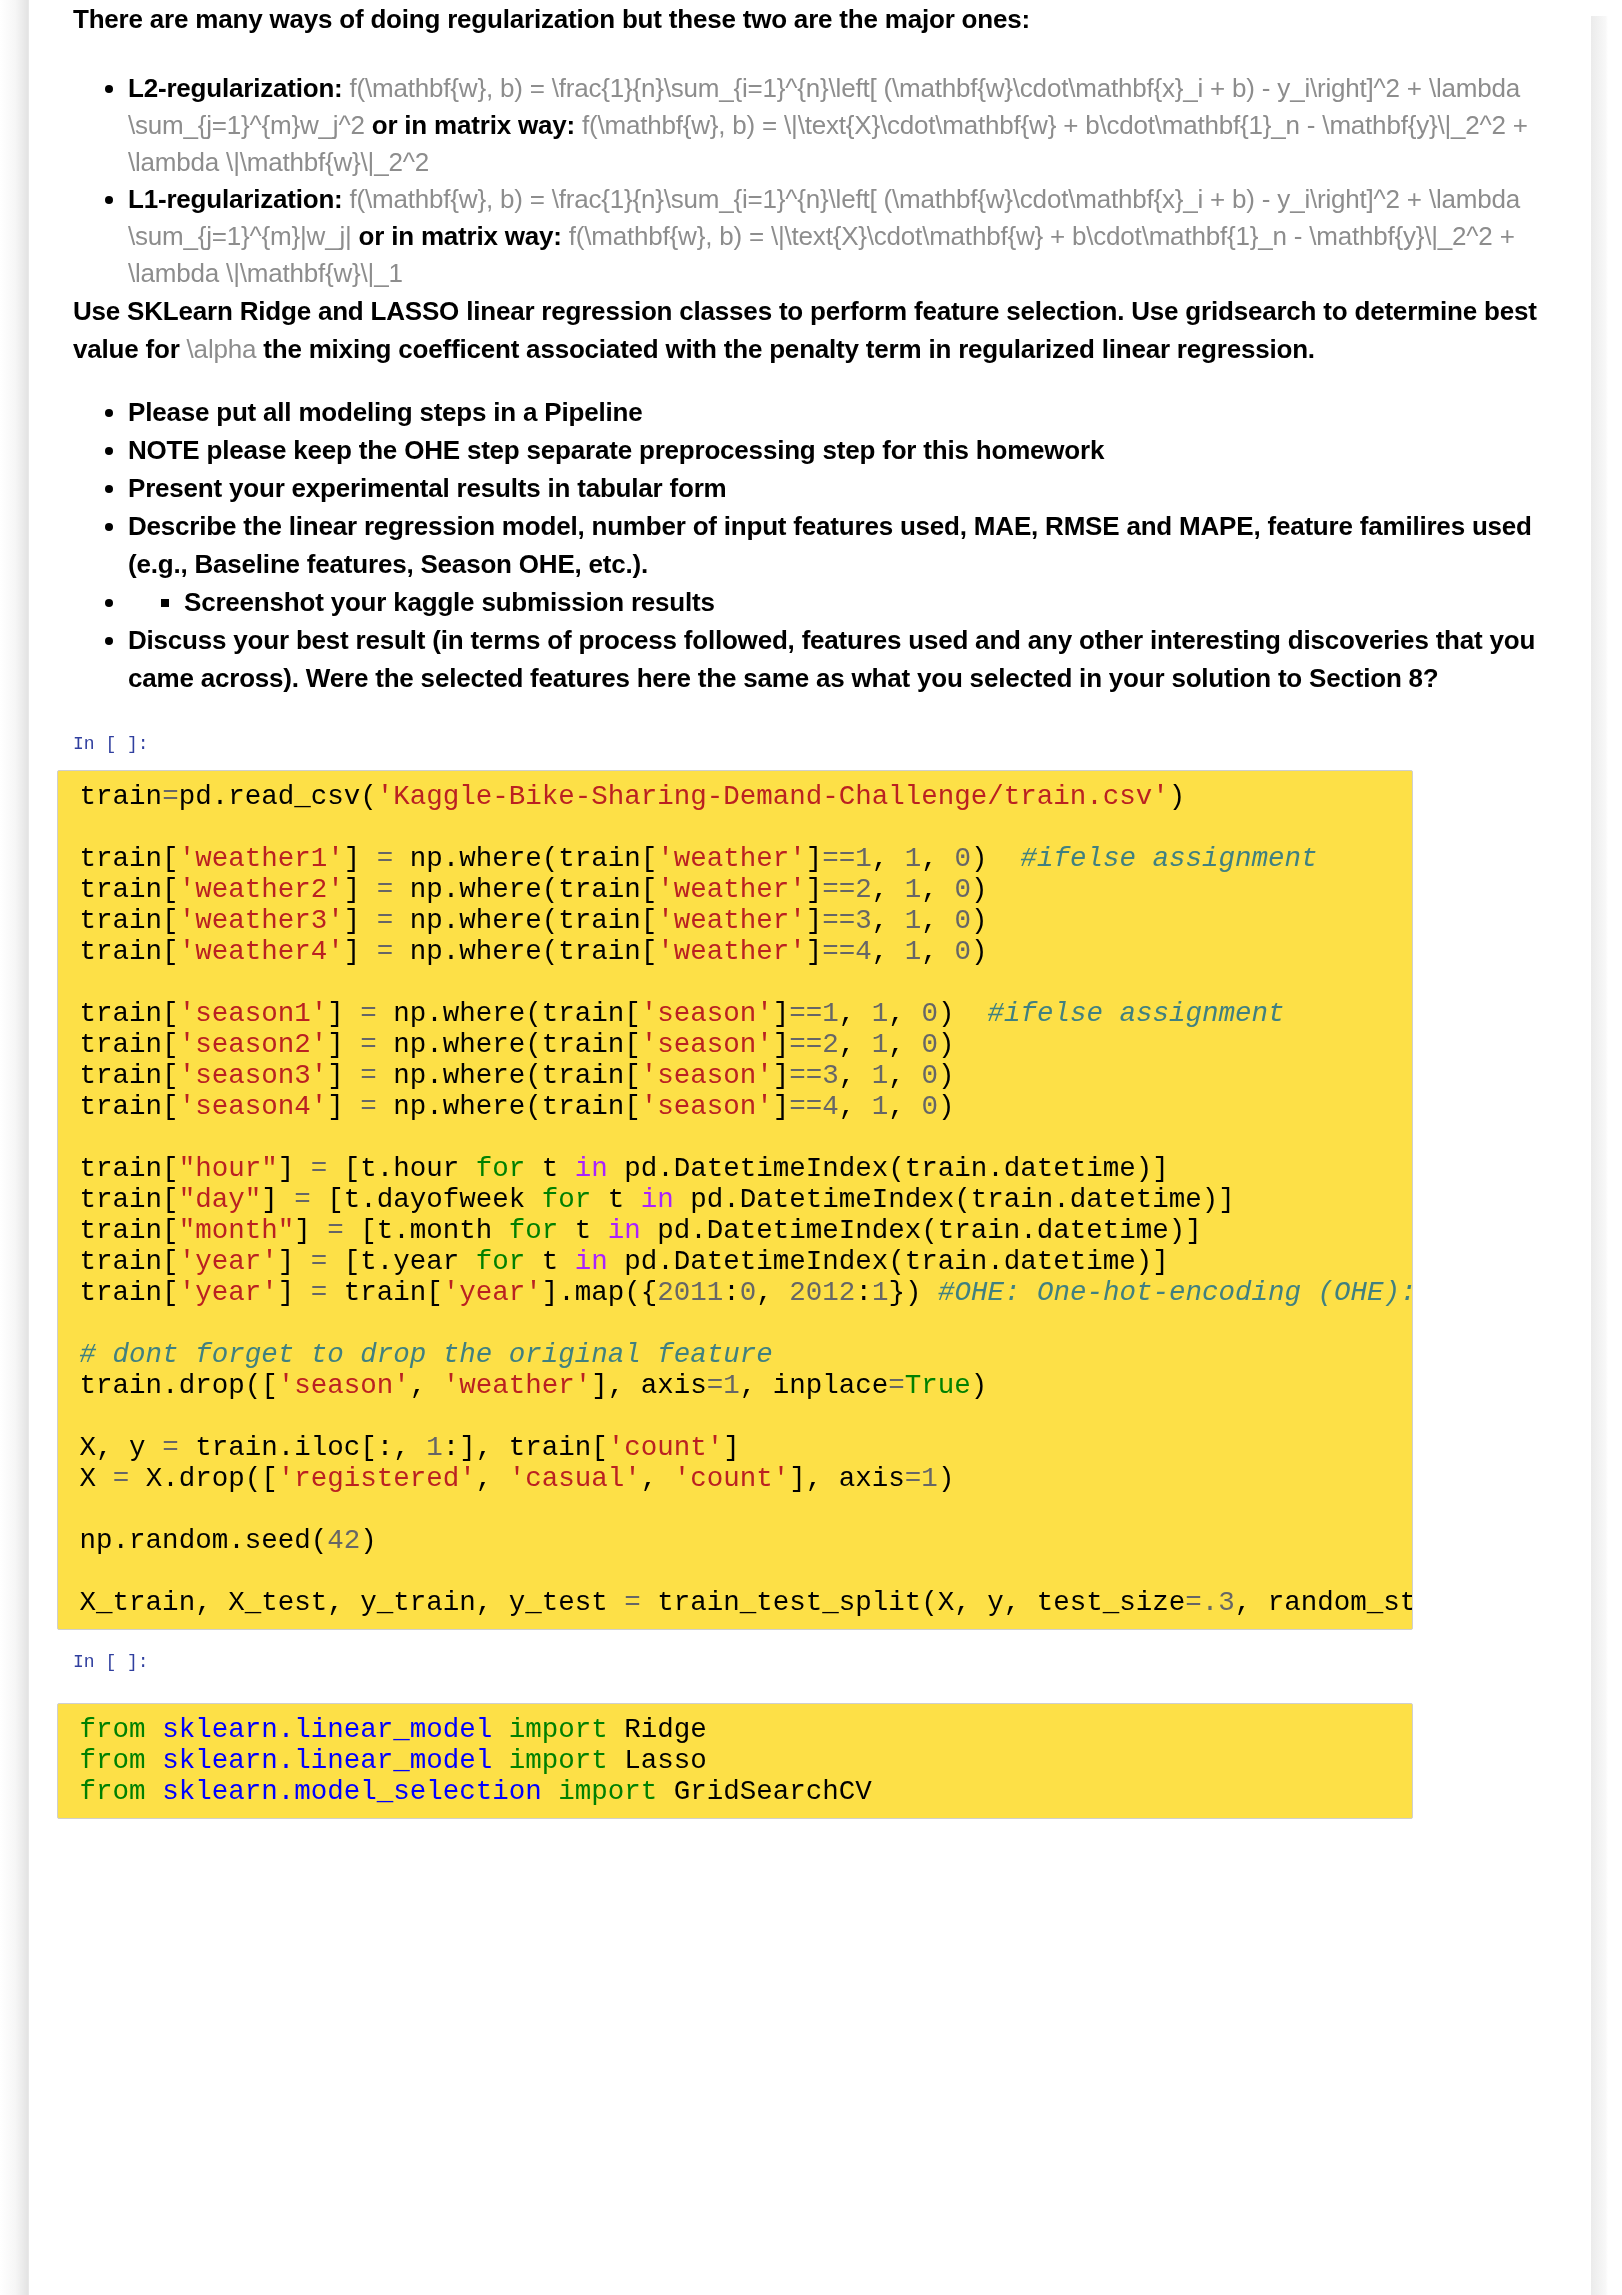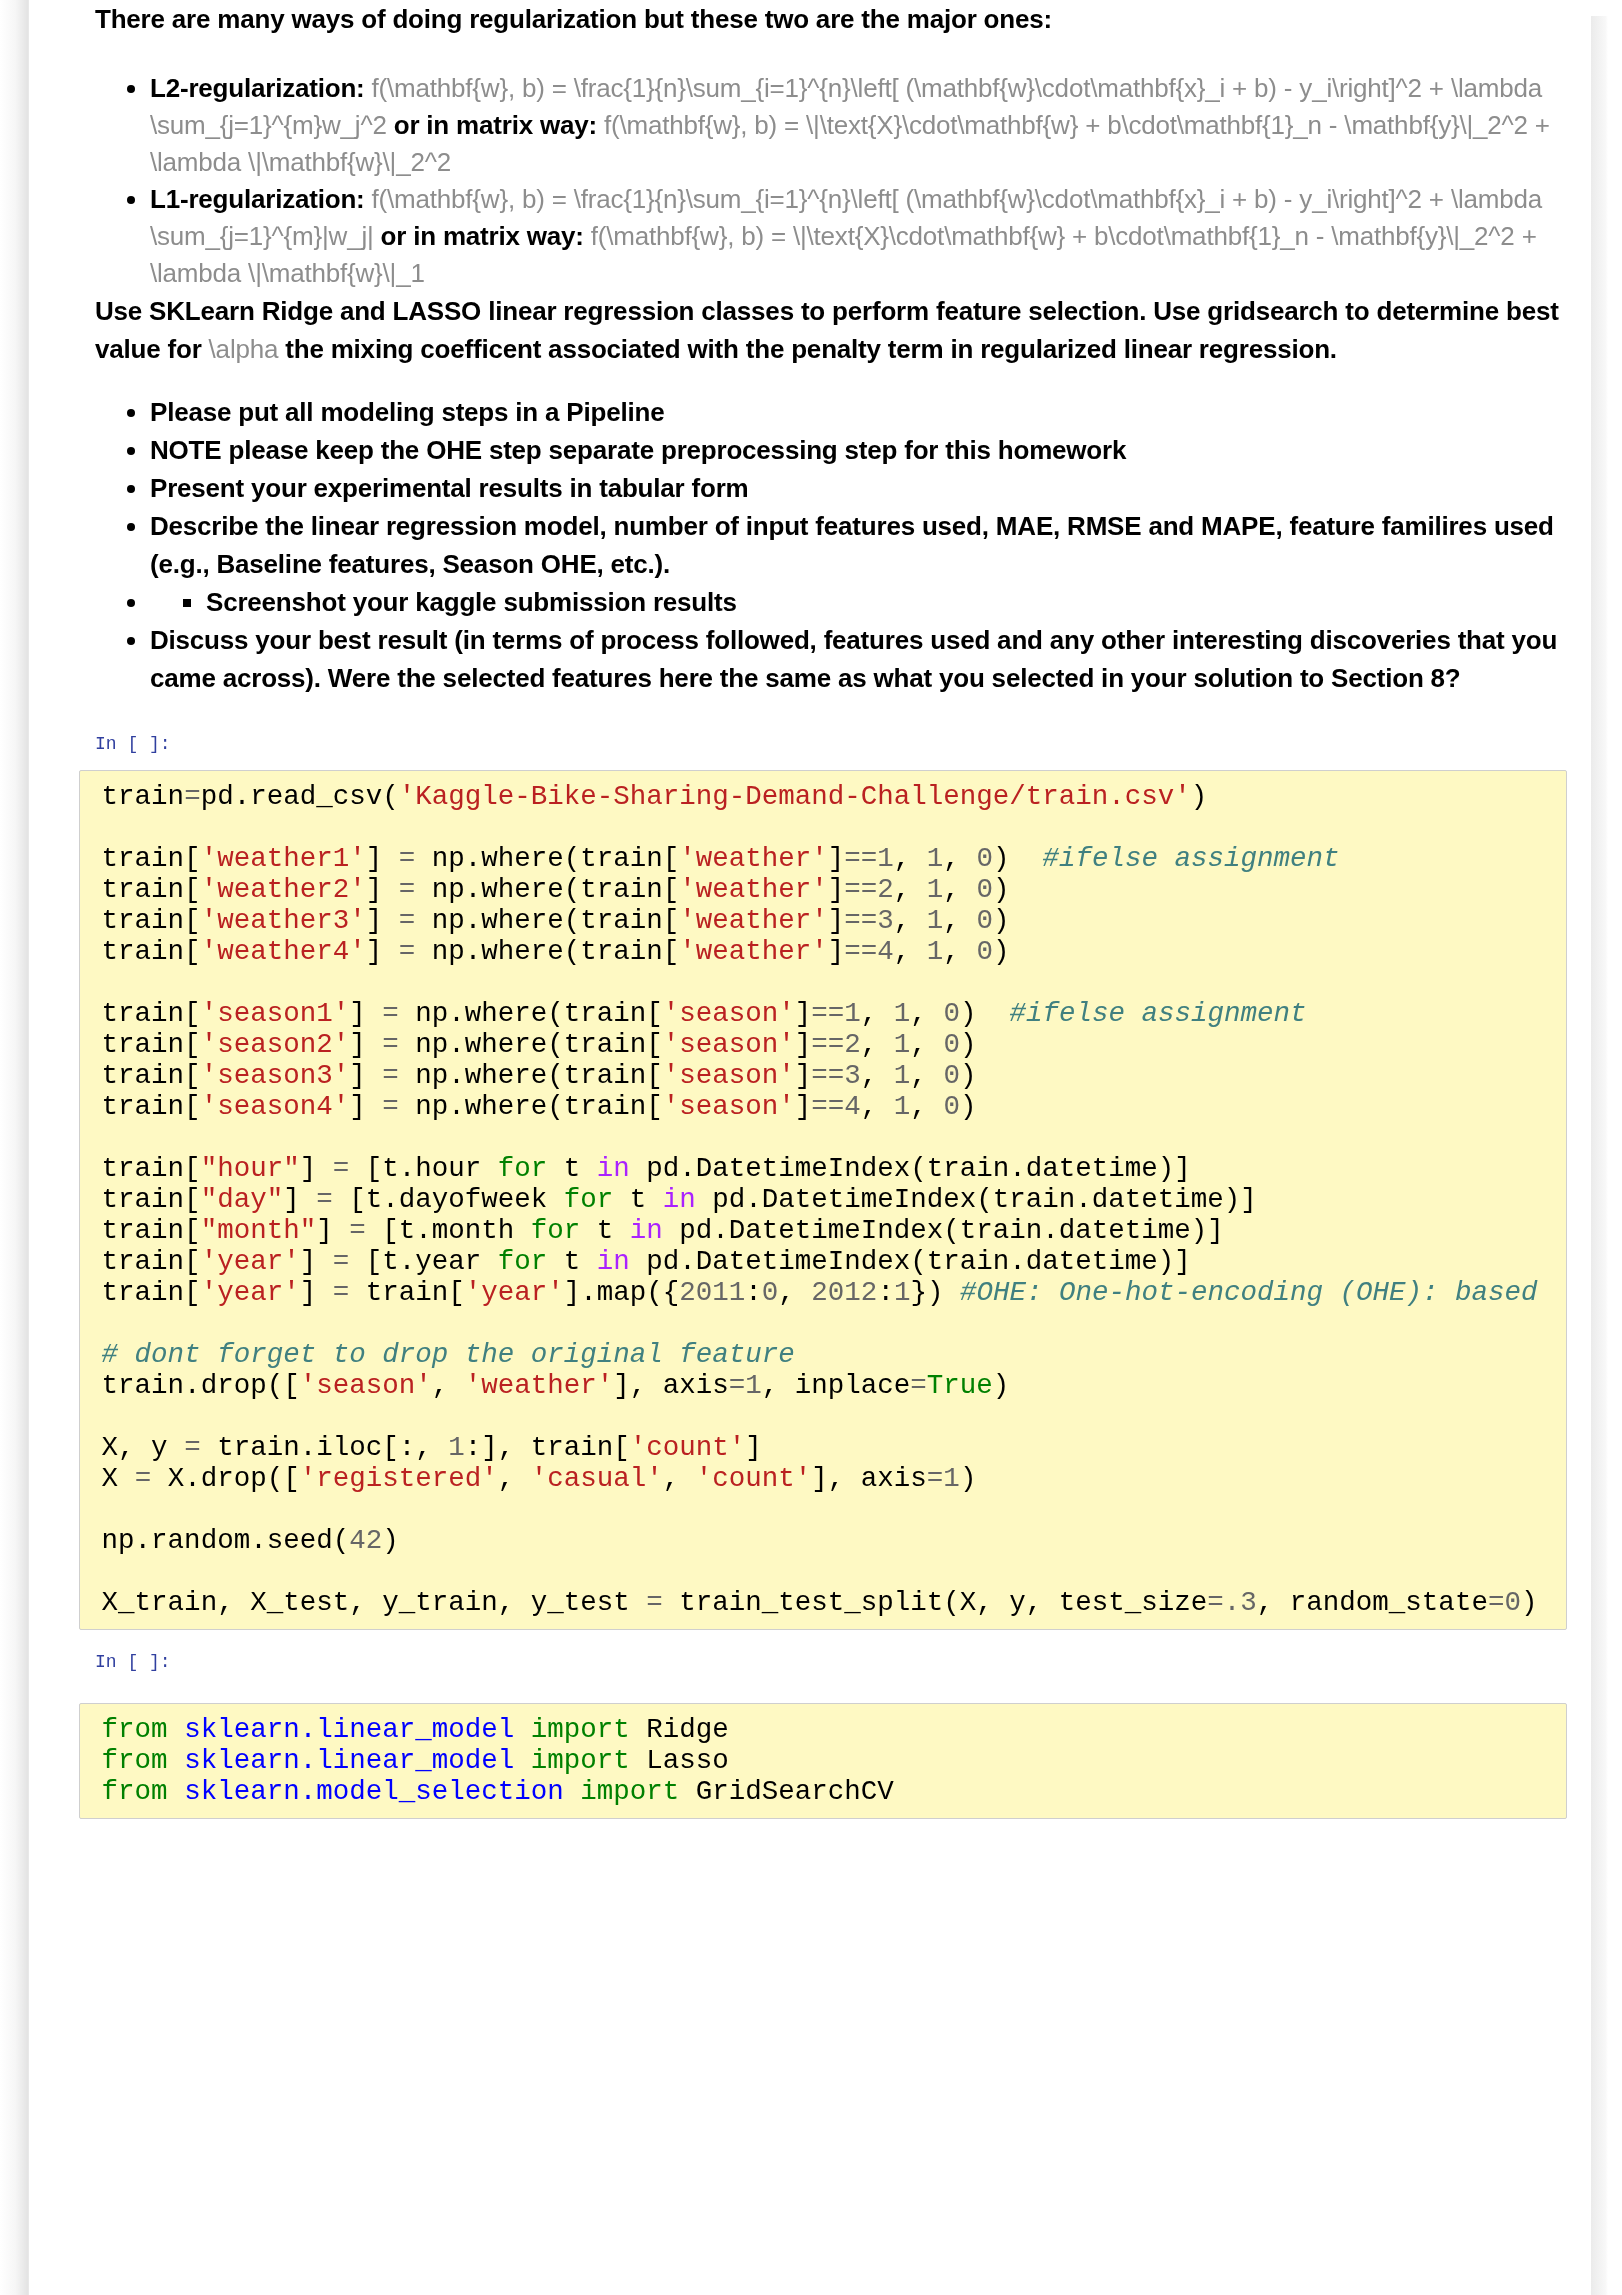"There are many ways of" .content { left: 95px -> 73px }
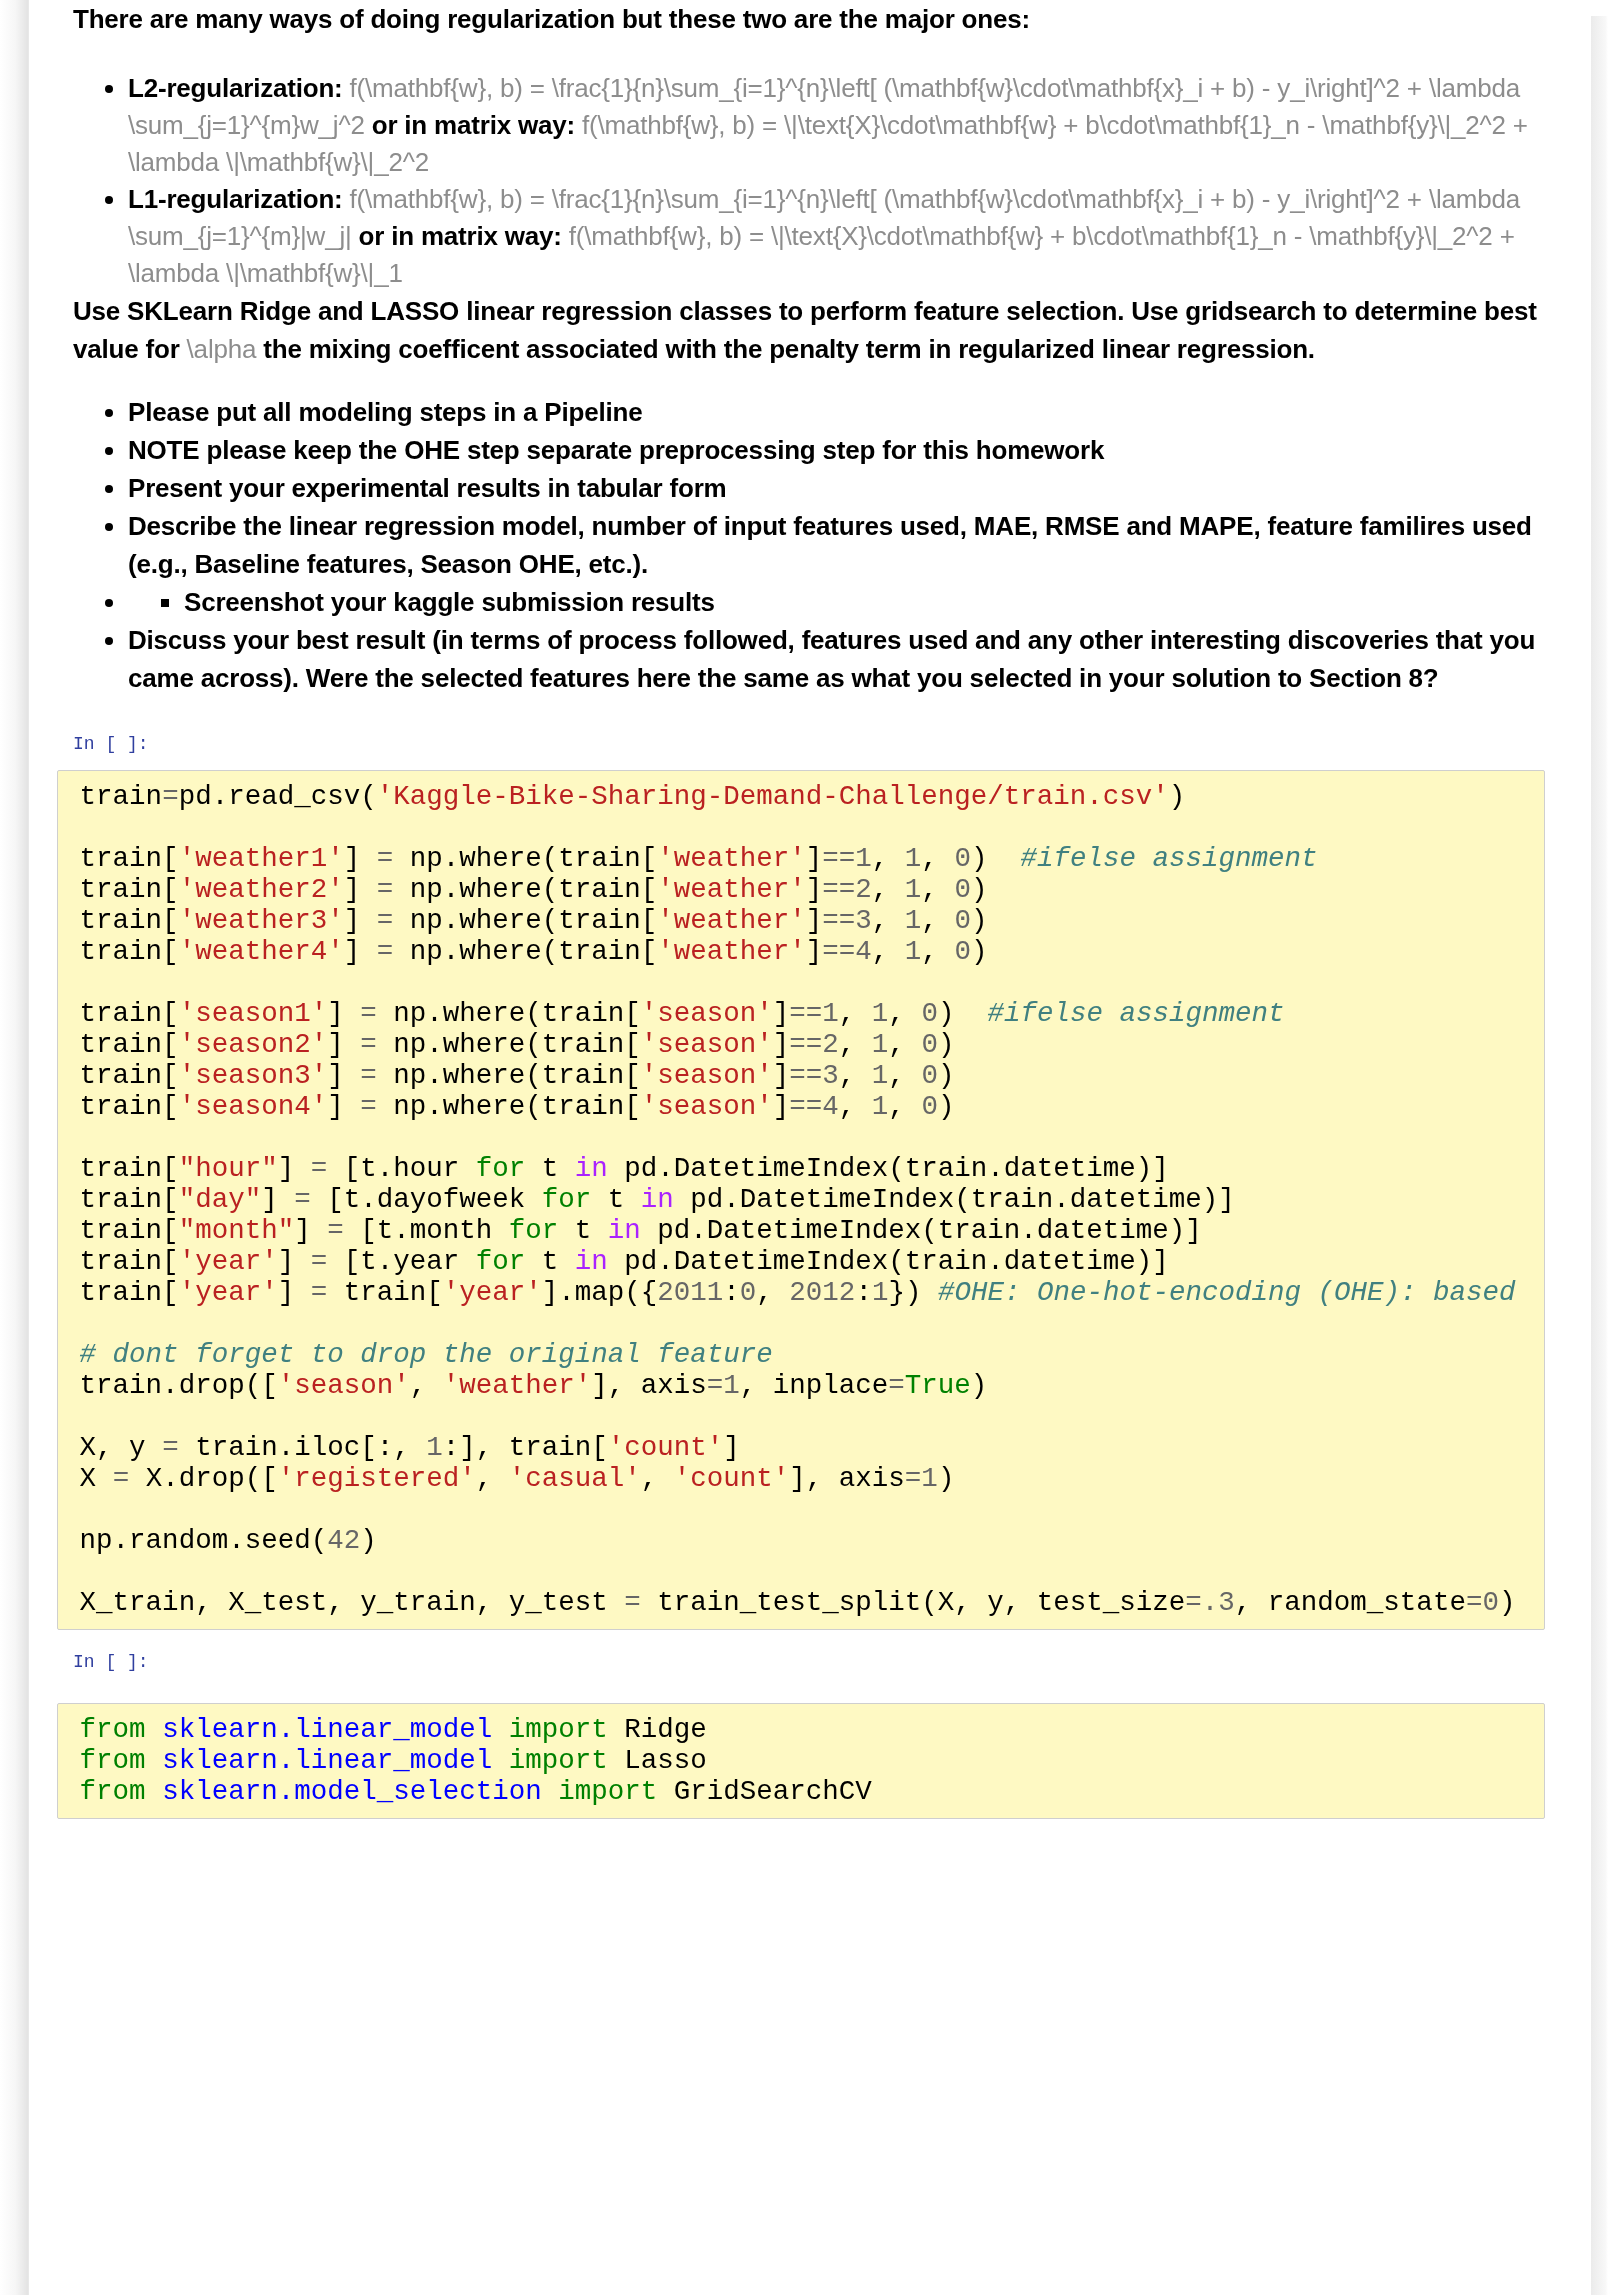"train=pd.read_csv('Kaggle-Bike-Sharing-D" .input-area { background: #fef9c3 -> #fde047; width: 1488px -> 1356px }
